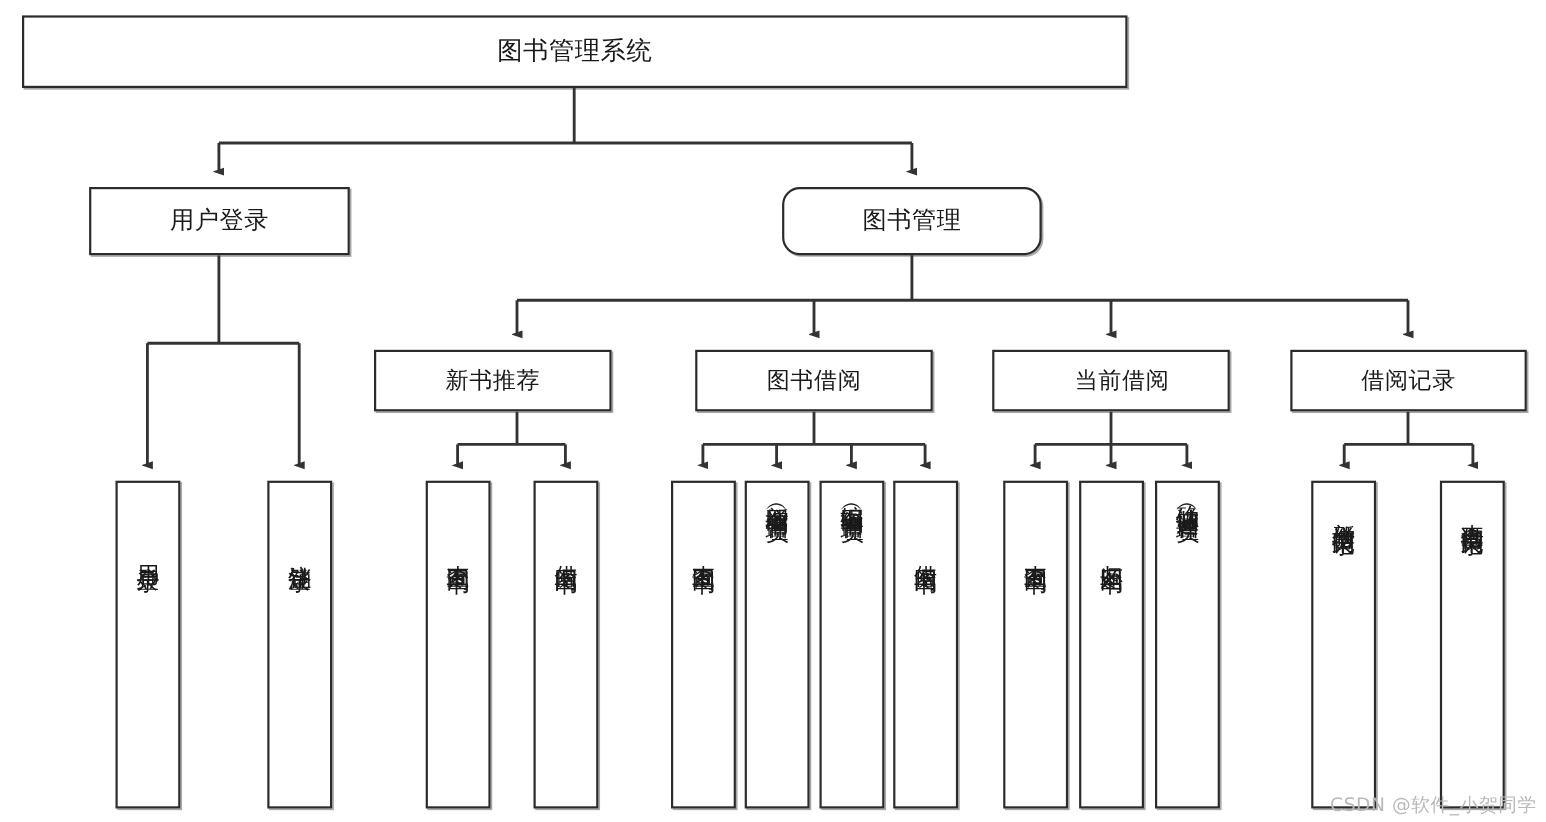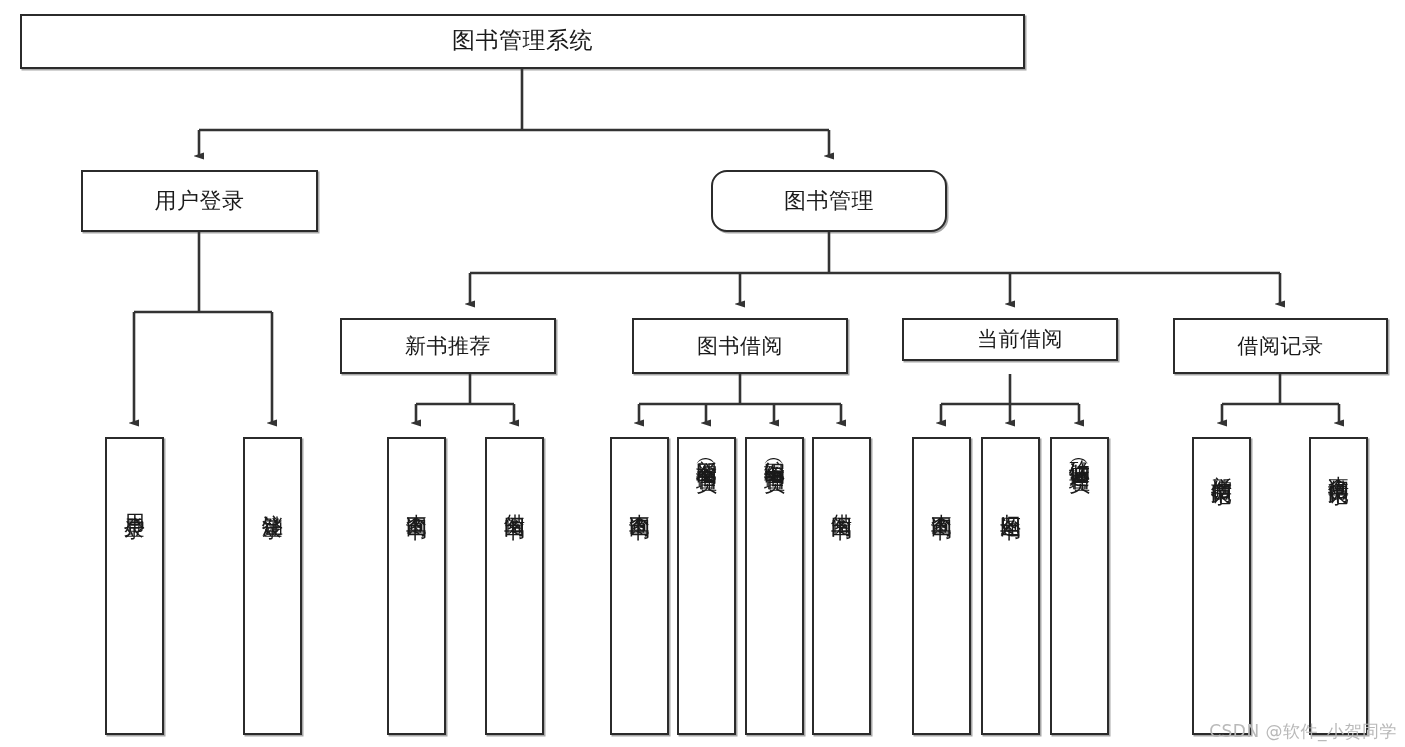"图书管理系统" div.node { font-family: Liberation Serif, serif -> none; height: 55px -> 66px }
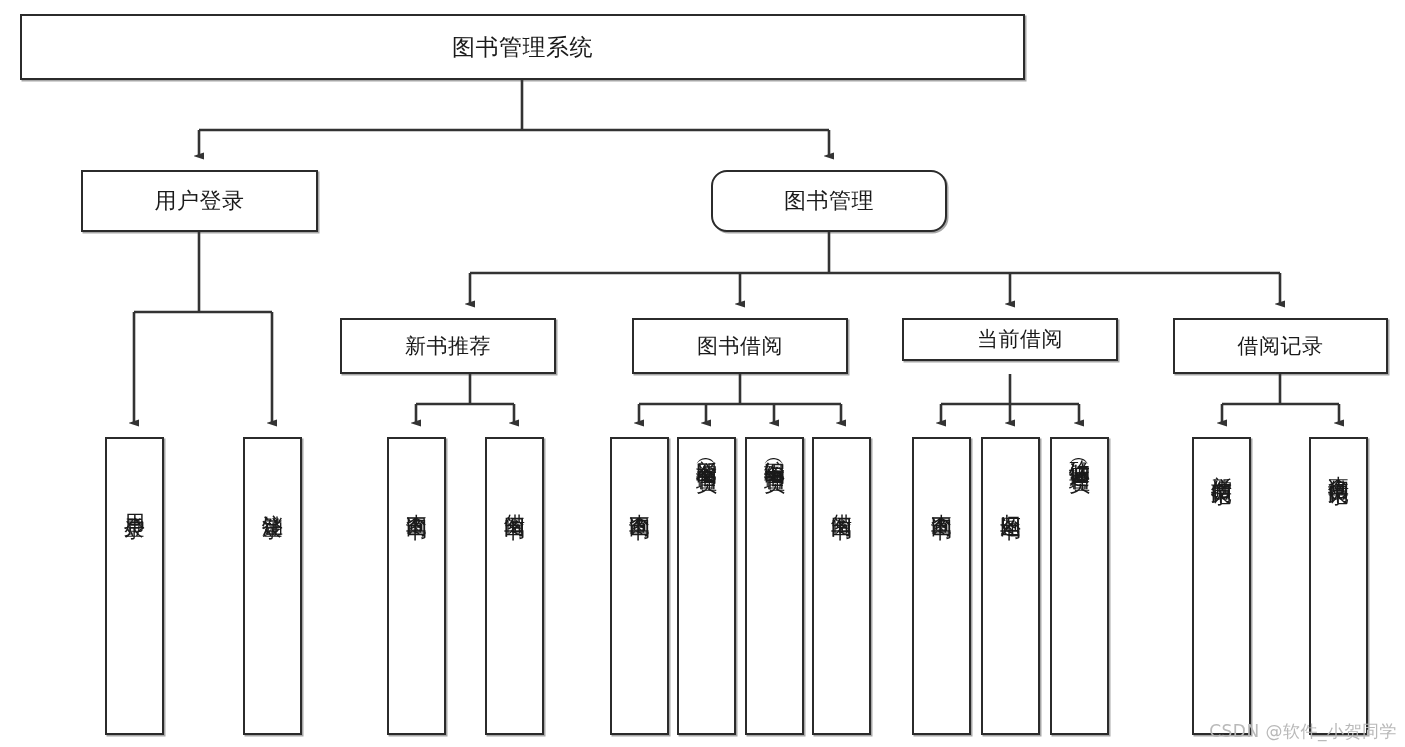"当前借阅" div.node { height: 43px -> 56px }
